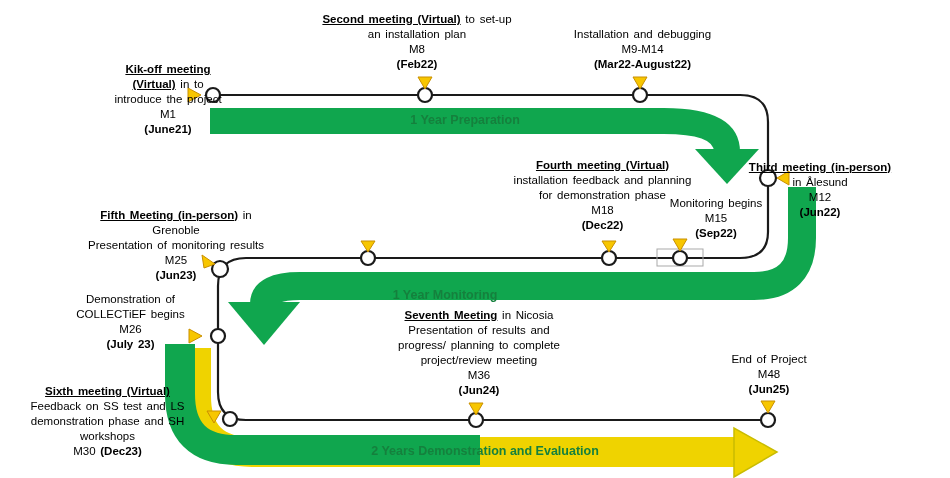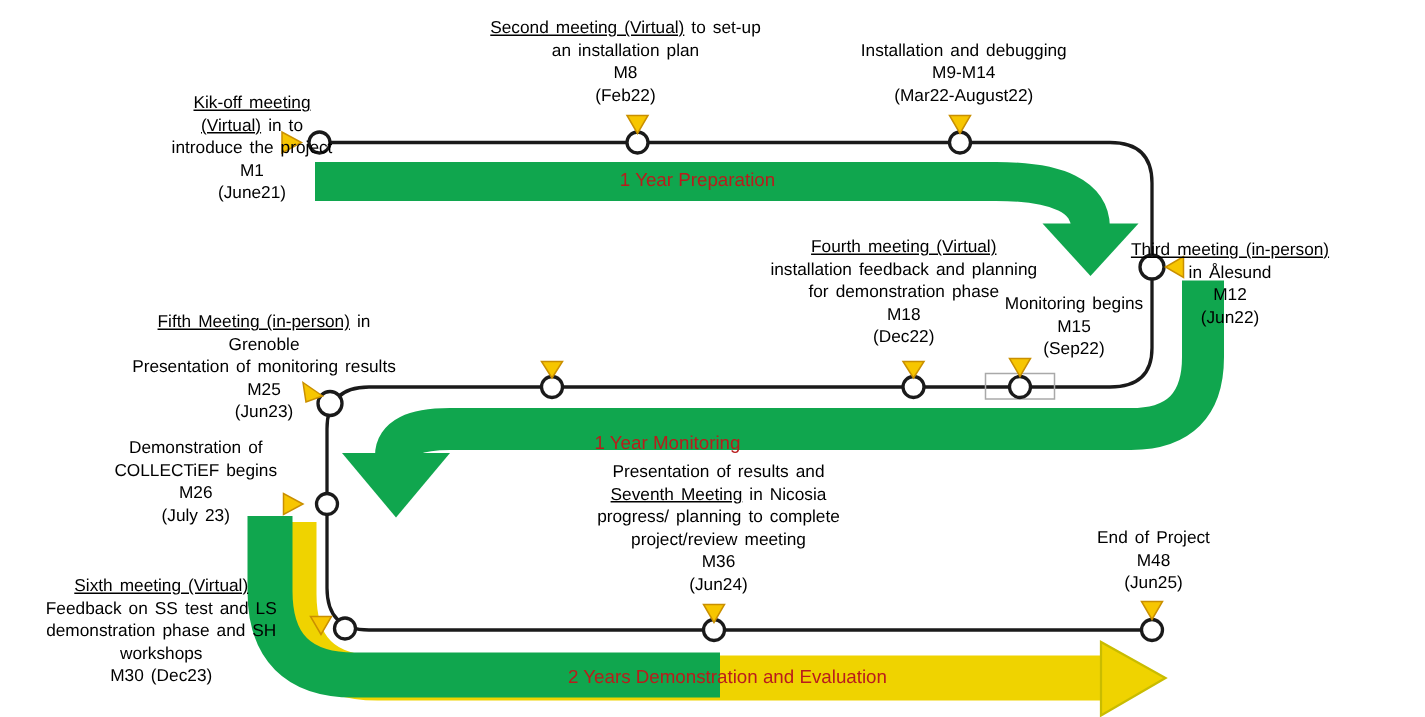"Second meeting (Virtual)" .sg-u { font-weight: 400 -> 700 }
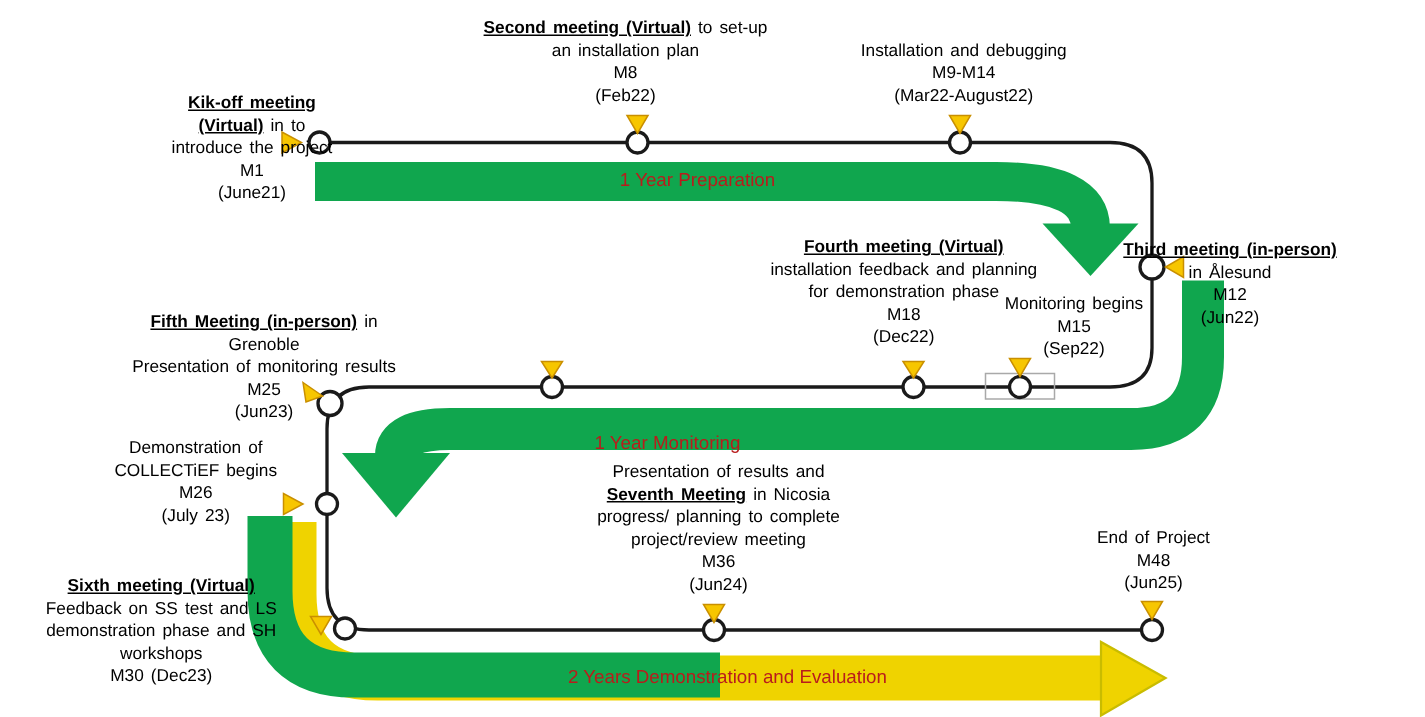"(Feb22)" .sg-b { font-weight: 400 -> 700 }
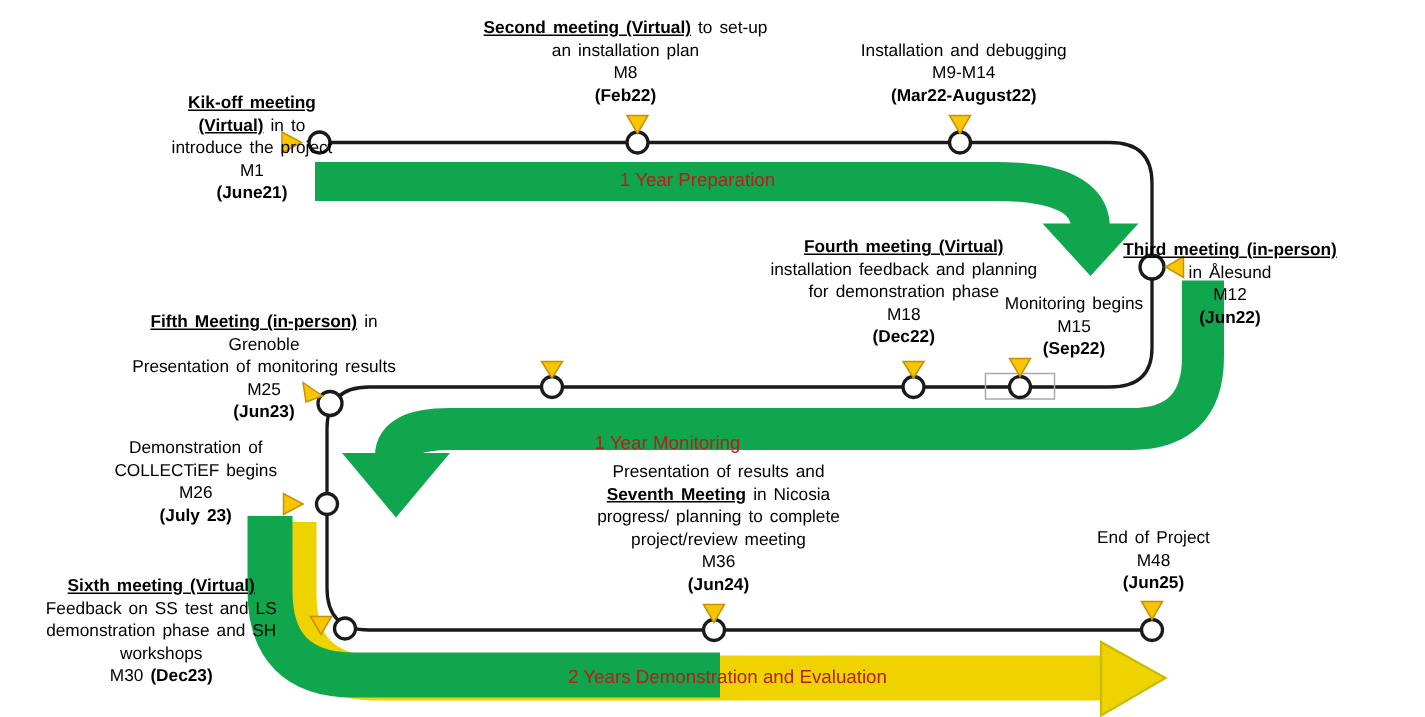"1 Year Preparation" .phase-label { color: #b91c1c -> #15803d; font-weight: 400 -> 700 }
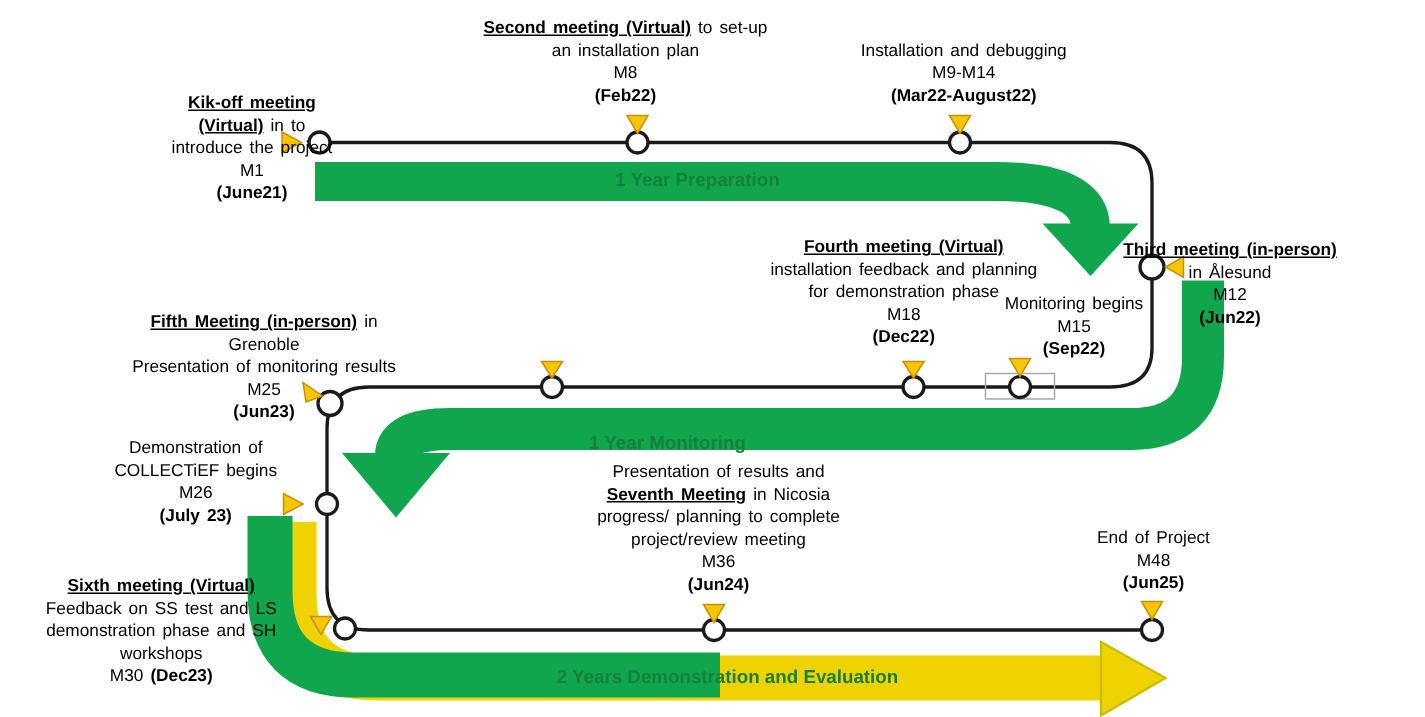"Presentation of results and" div { order: before "Seventh Meeting in Nicosia" -> after "Seventh Meeting in Nicosia" }
